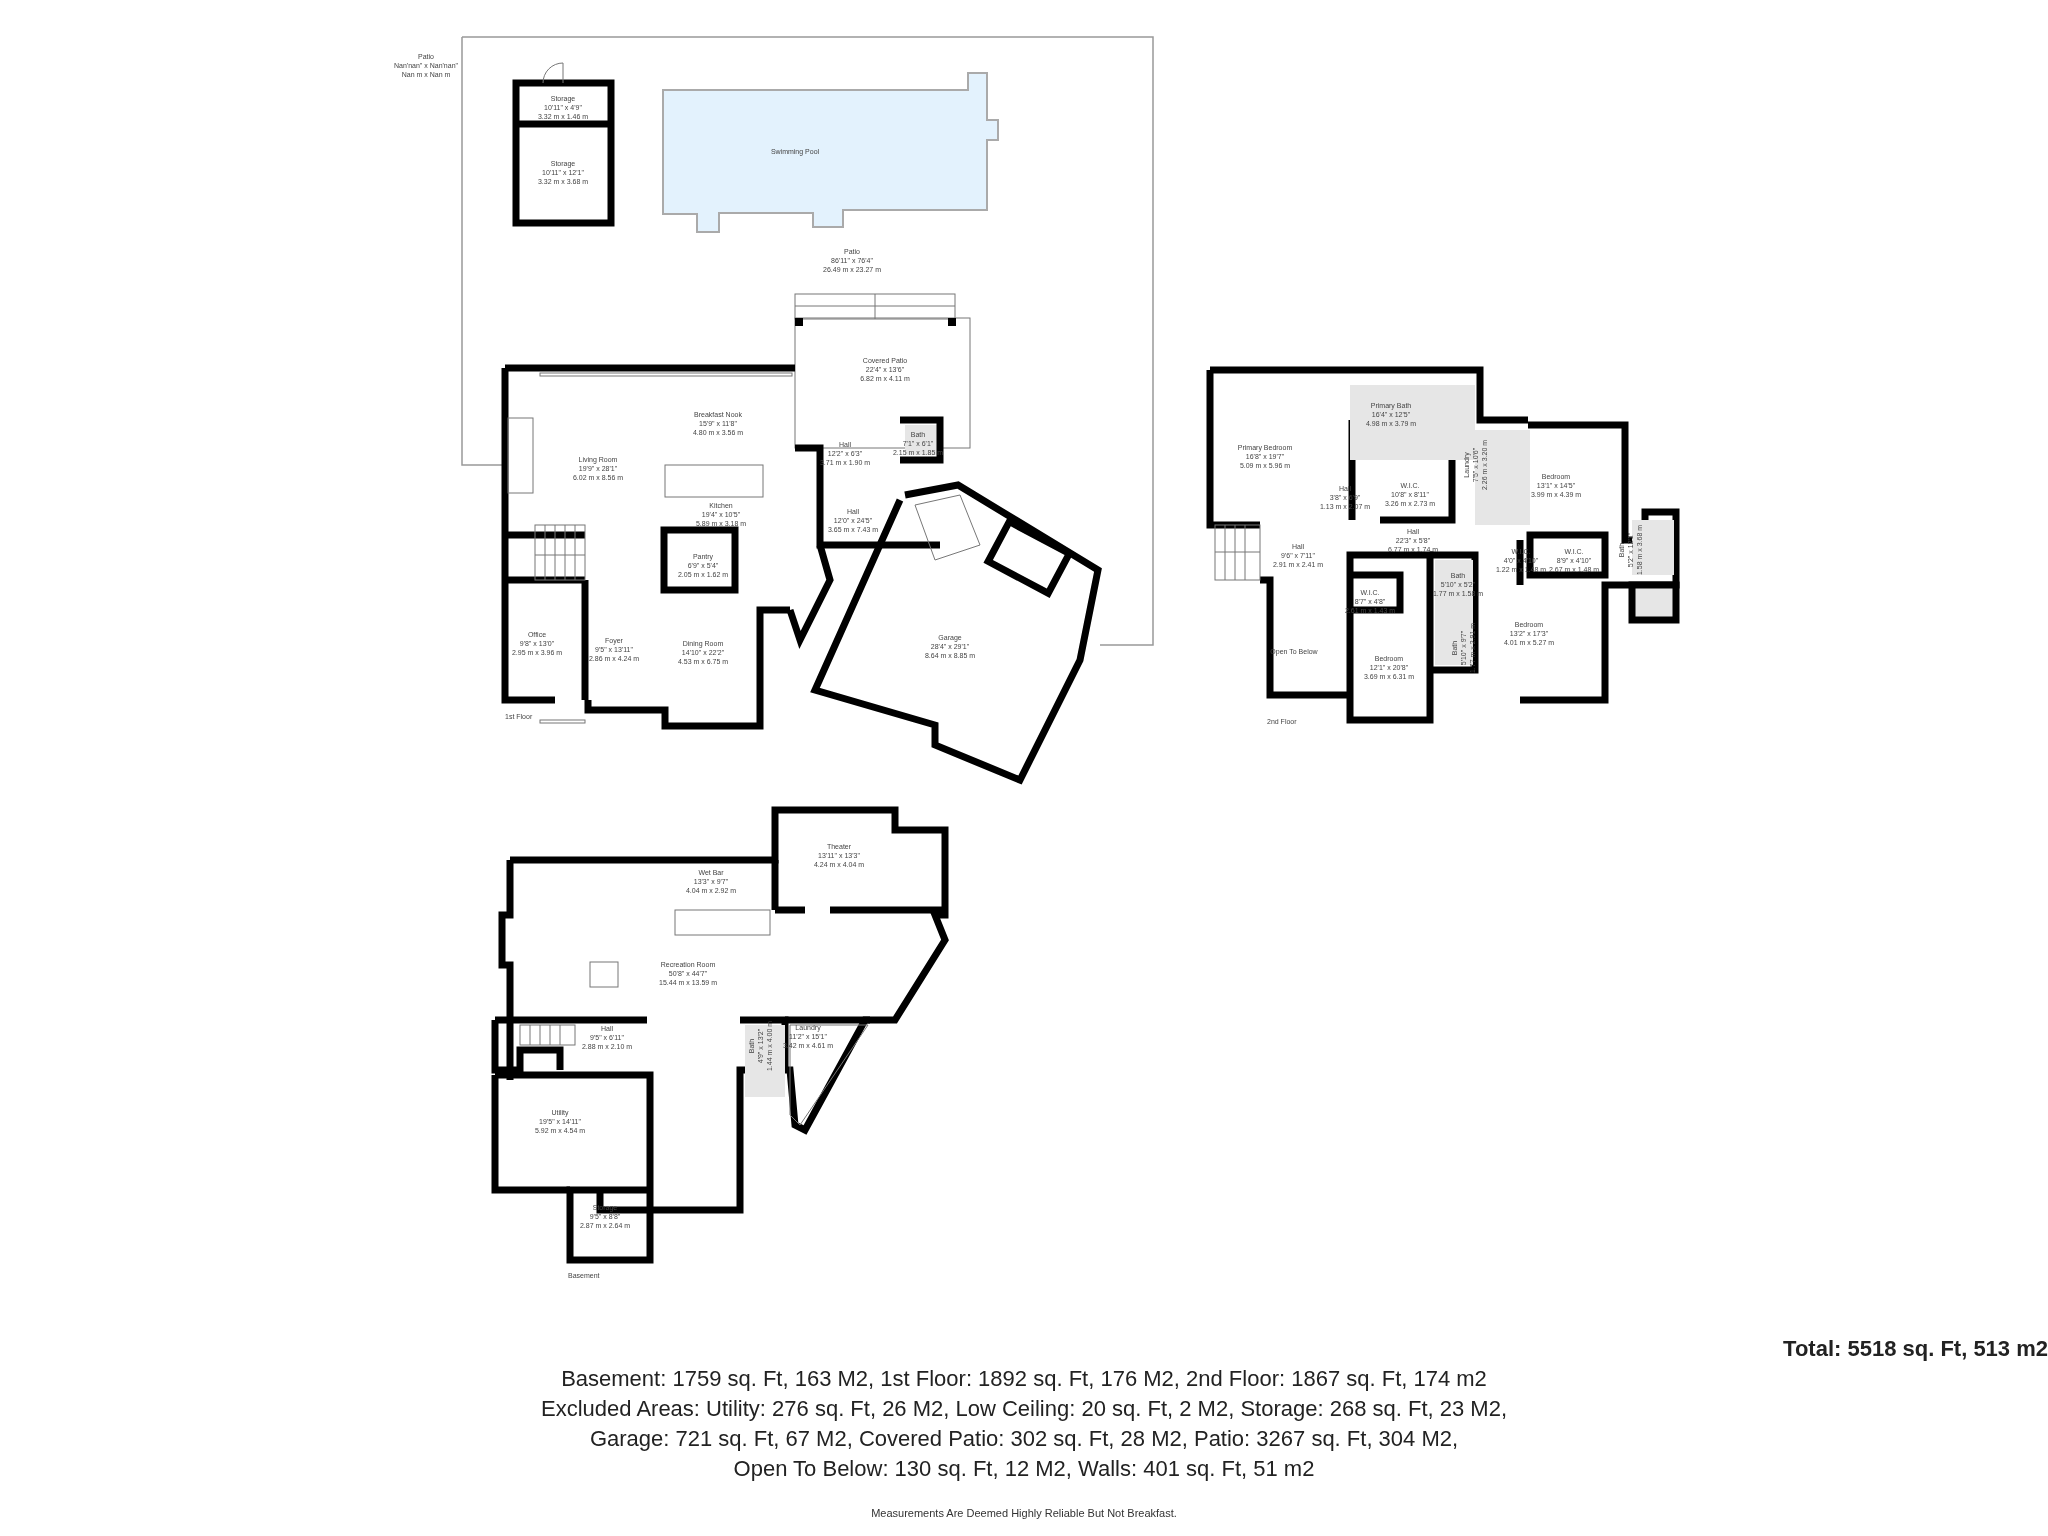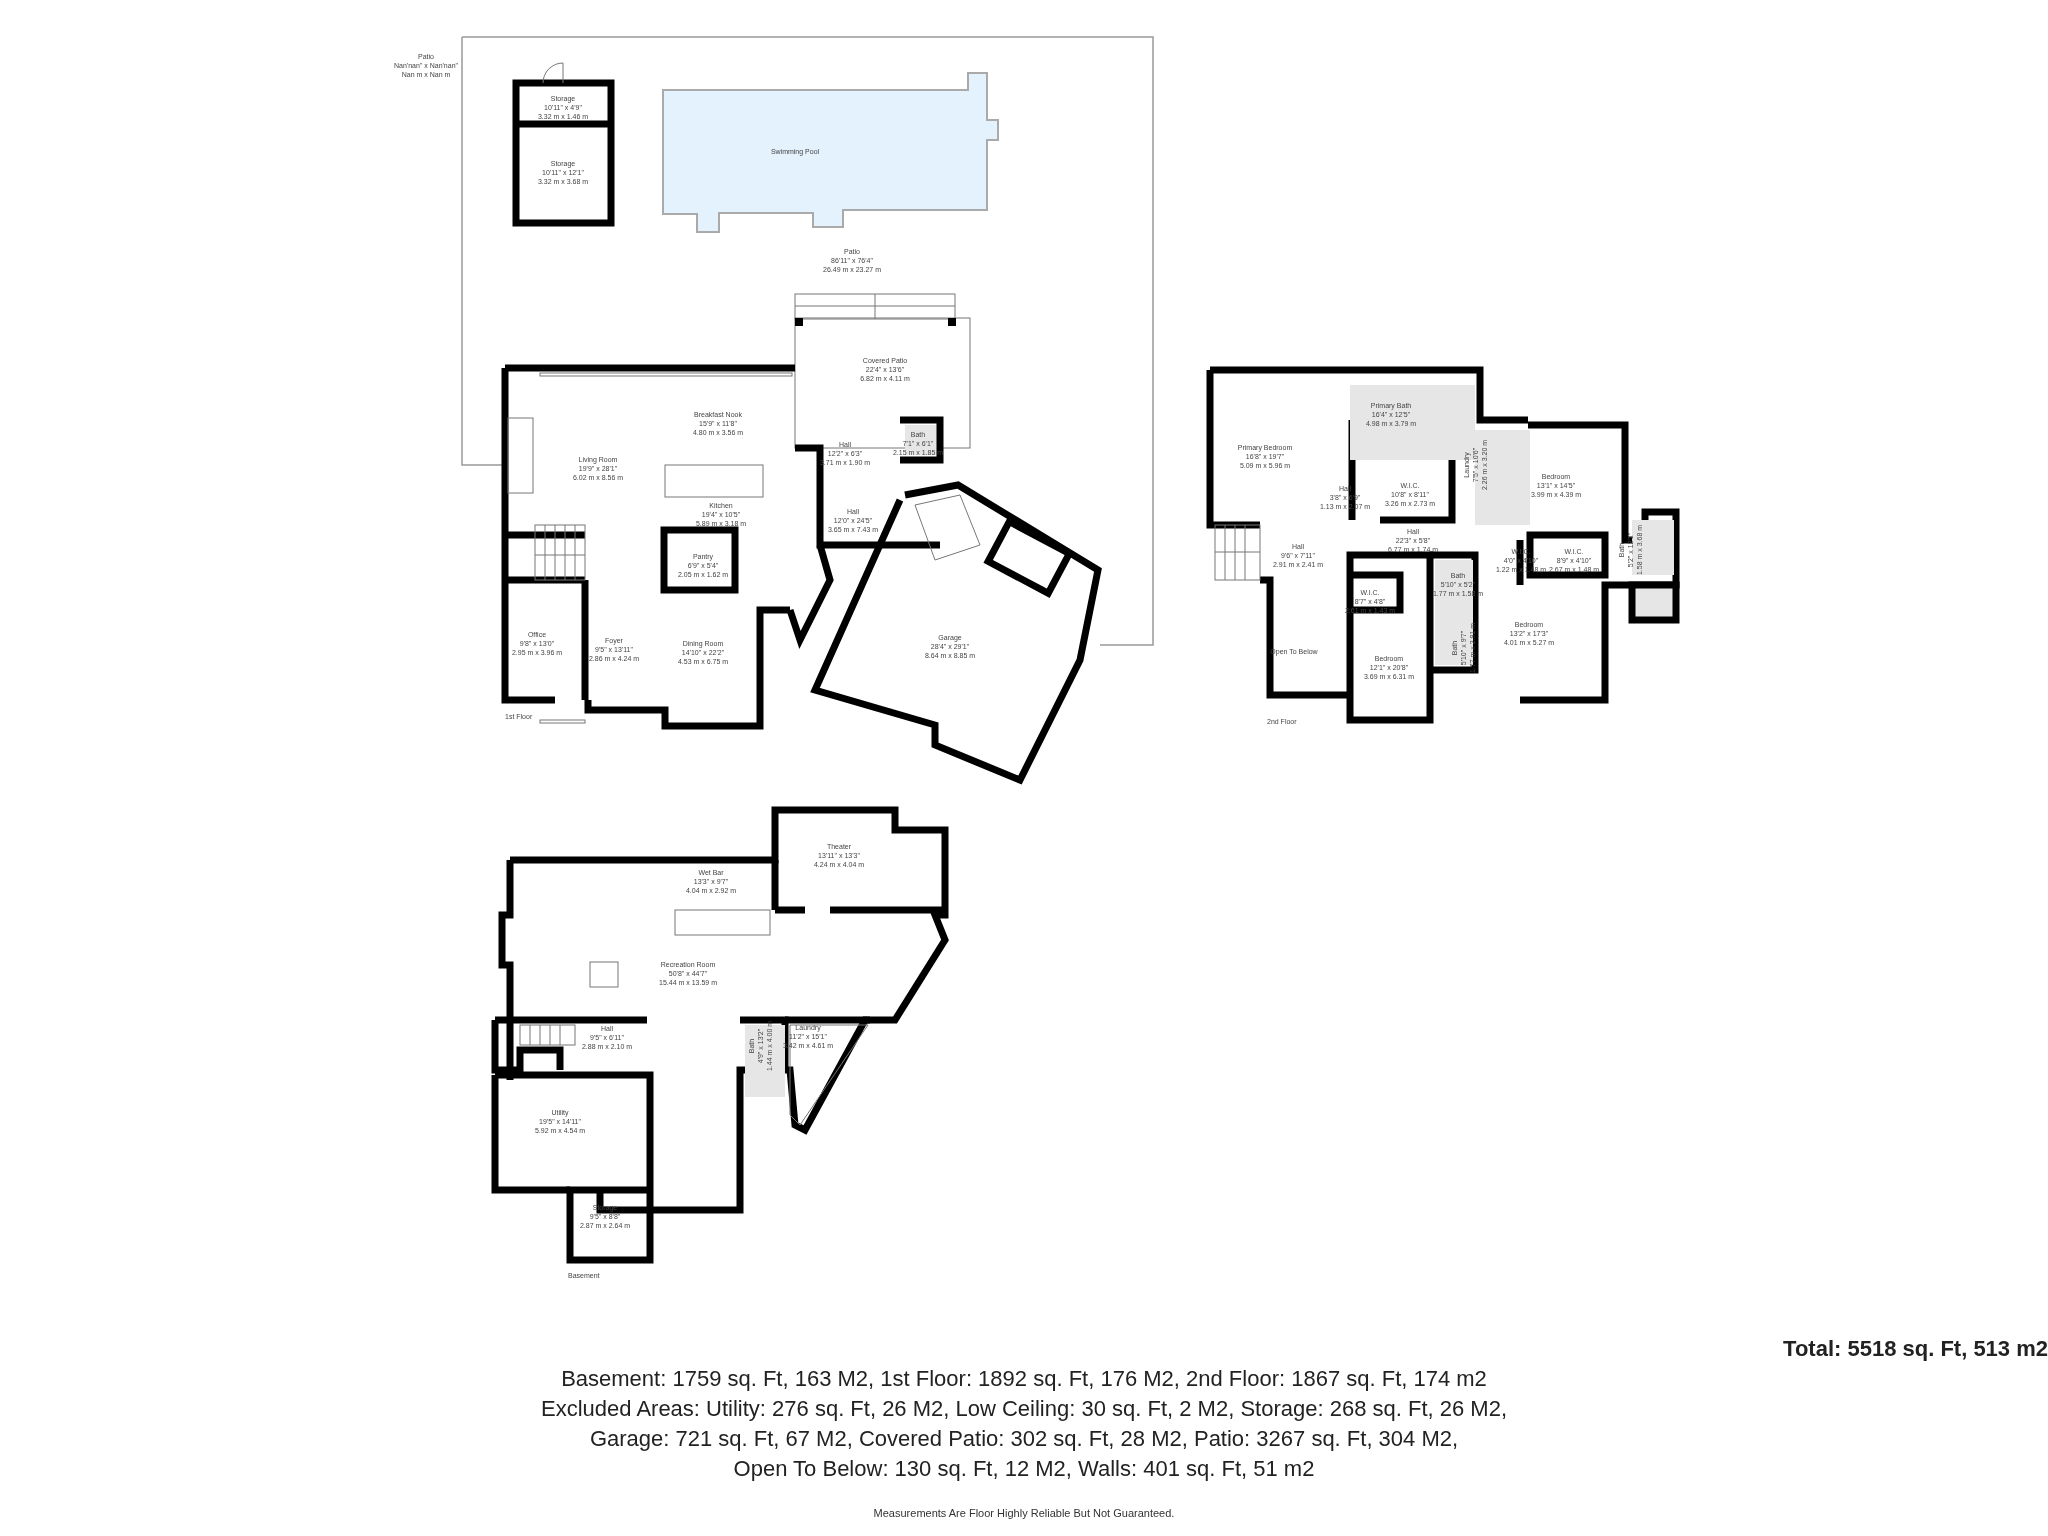"Excluded Areas: Utility: 276 sq." div.summary-line { text: 30 sq. Ft, 2 M2, Storage: 268 sq. Ft, 26 -> 20 sq. Ft, 2 M2, Storage: 268 sq. Ft, 23 }
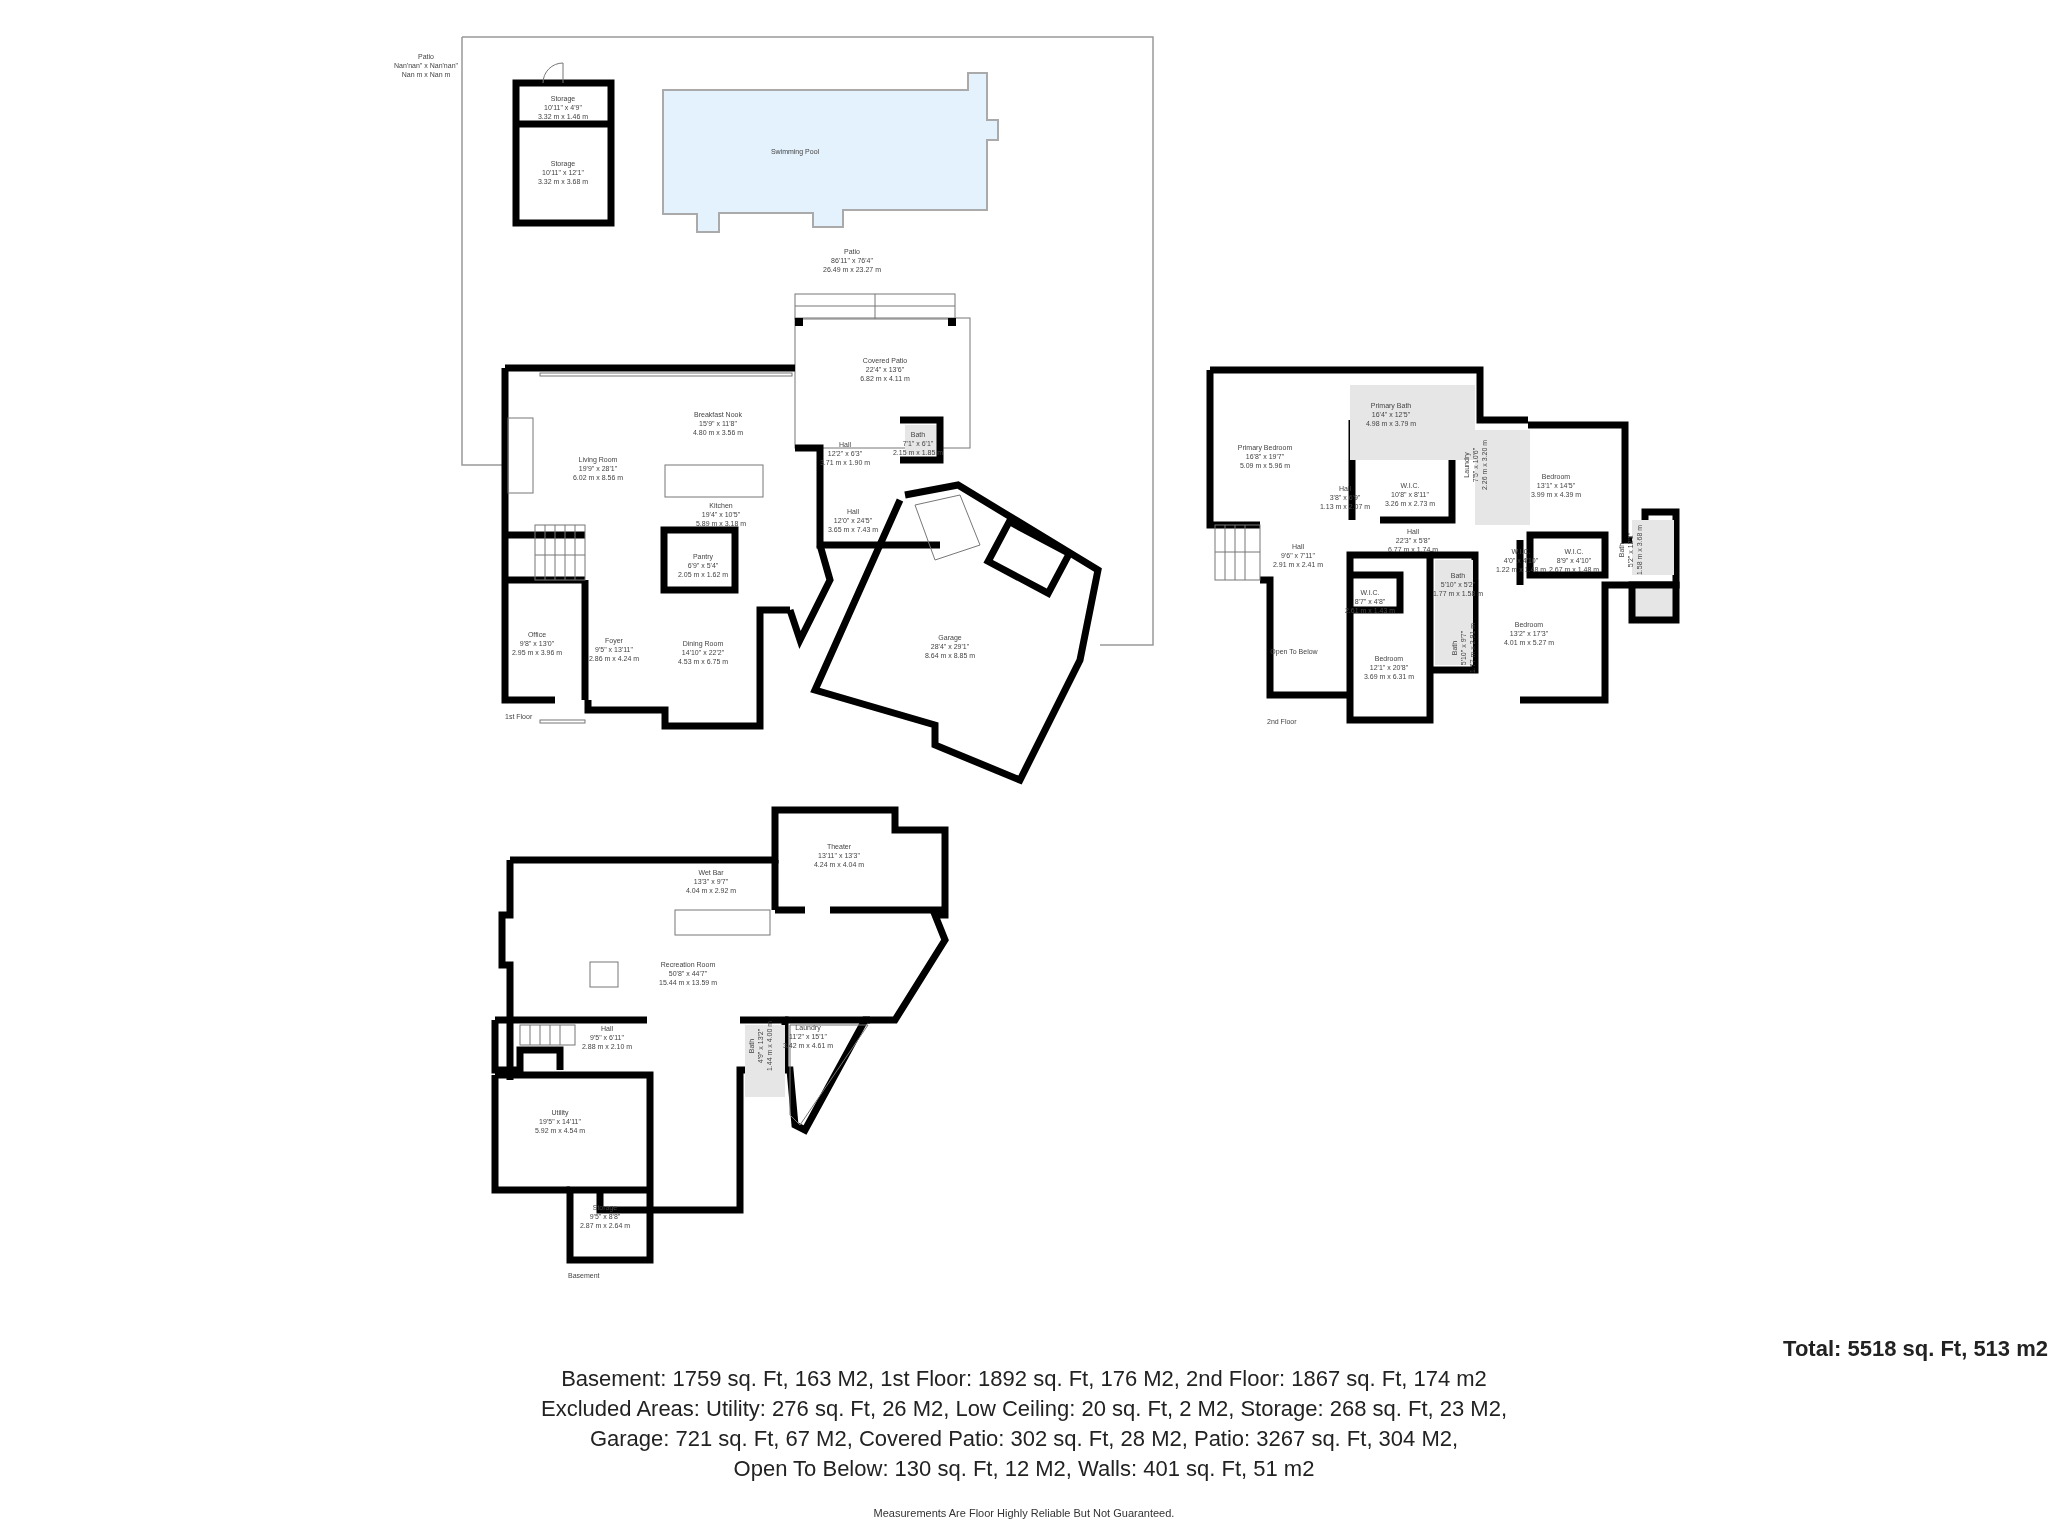"Measurements Are Floor Highly Reliable" div.disclaimer { text: Floor Highly Reliable But Not Guaranteed -> Deemed Highly Reliable But Not Breakfast }
